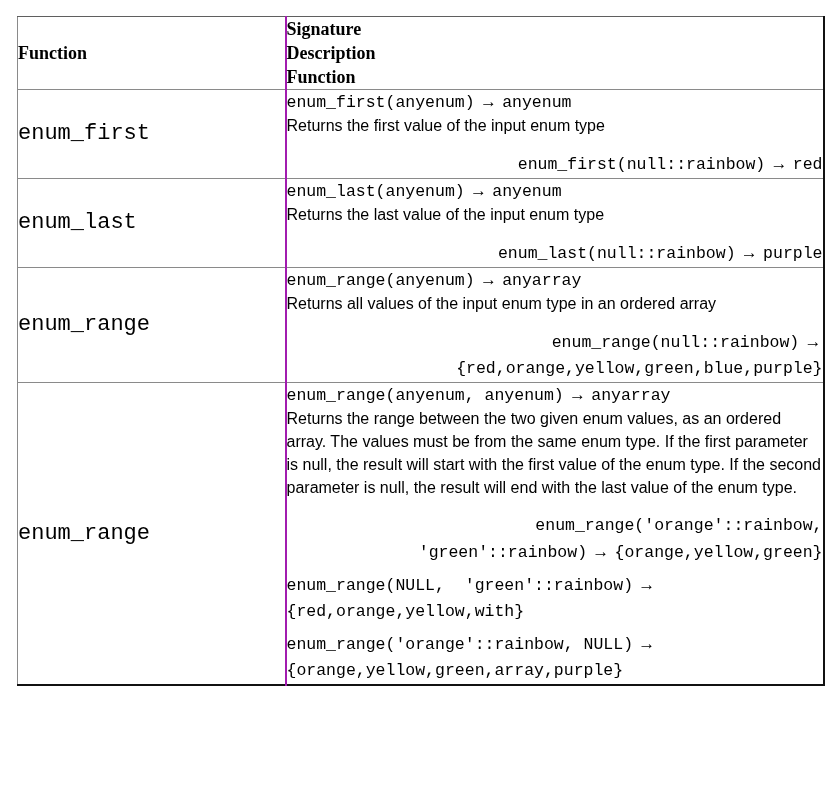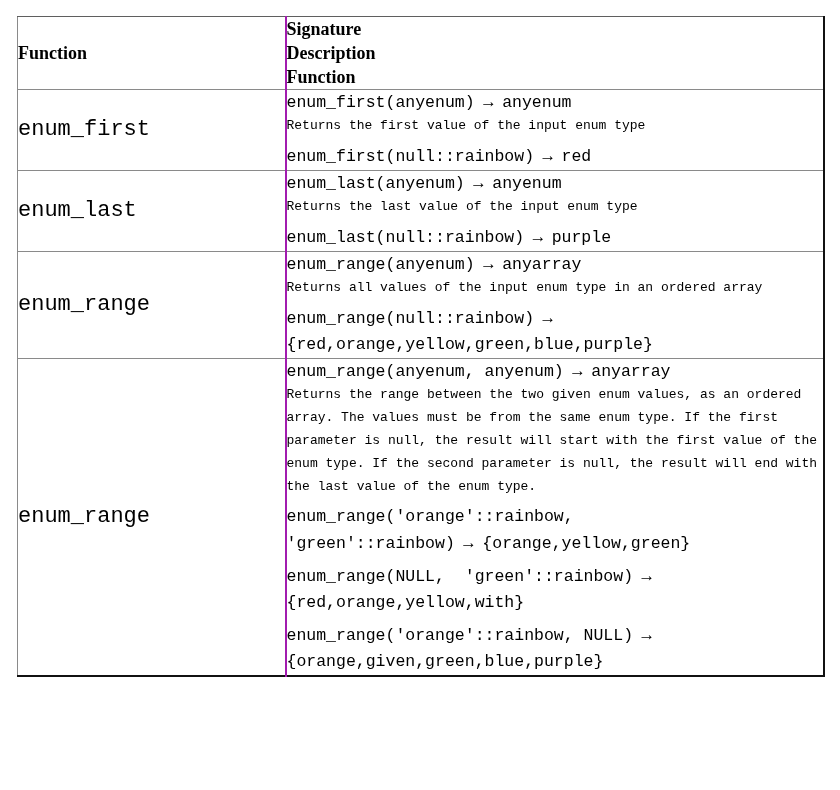"Returns the first value of" .desc-line { font-family: Liberation Mono, monospace -> Liberation Sans, sans-serif; font-size: 13px -> 16px }
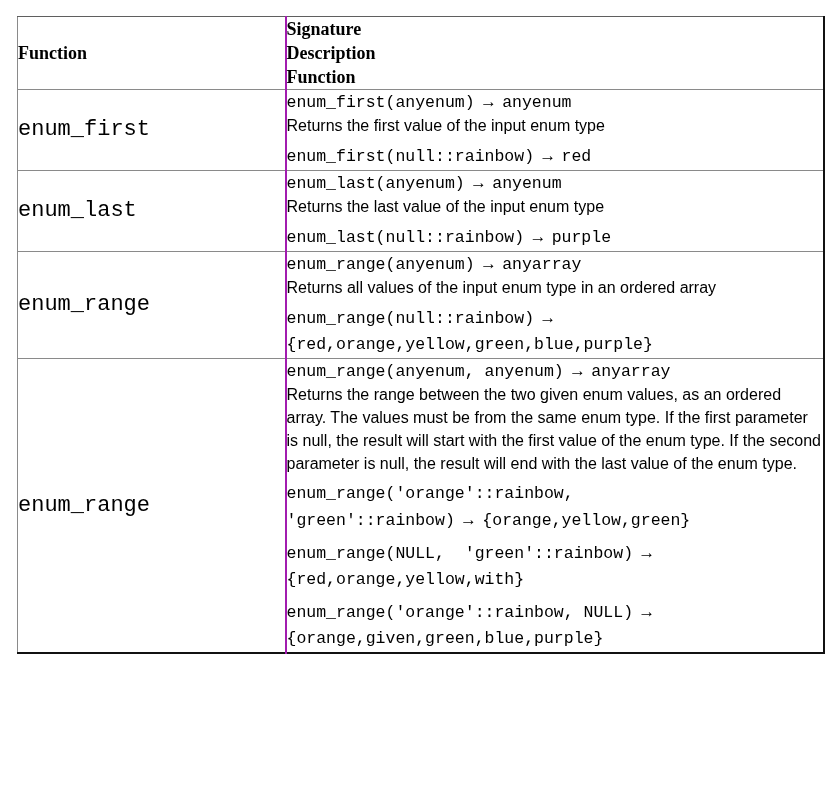"enum_first(null::rainbow) → red" .example-block.first-example { margin-top: 6px -> 14px; text-align: none -> right }
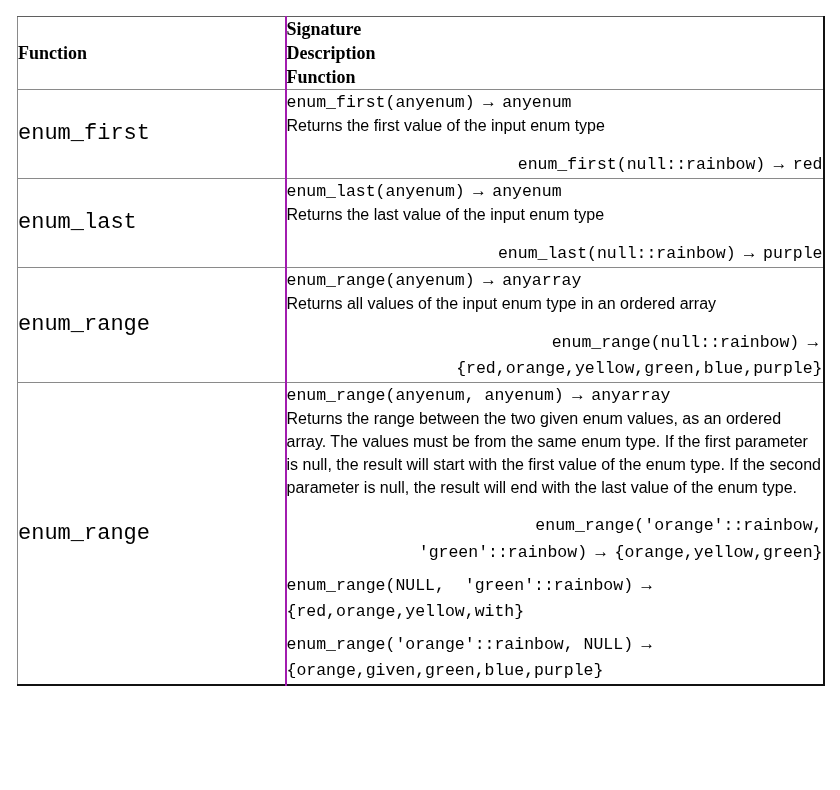"{orange,given,green,blue,purple}" span { text: orange,given,green,blue,purple -> orange,yellow,green,array,purple }
